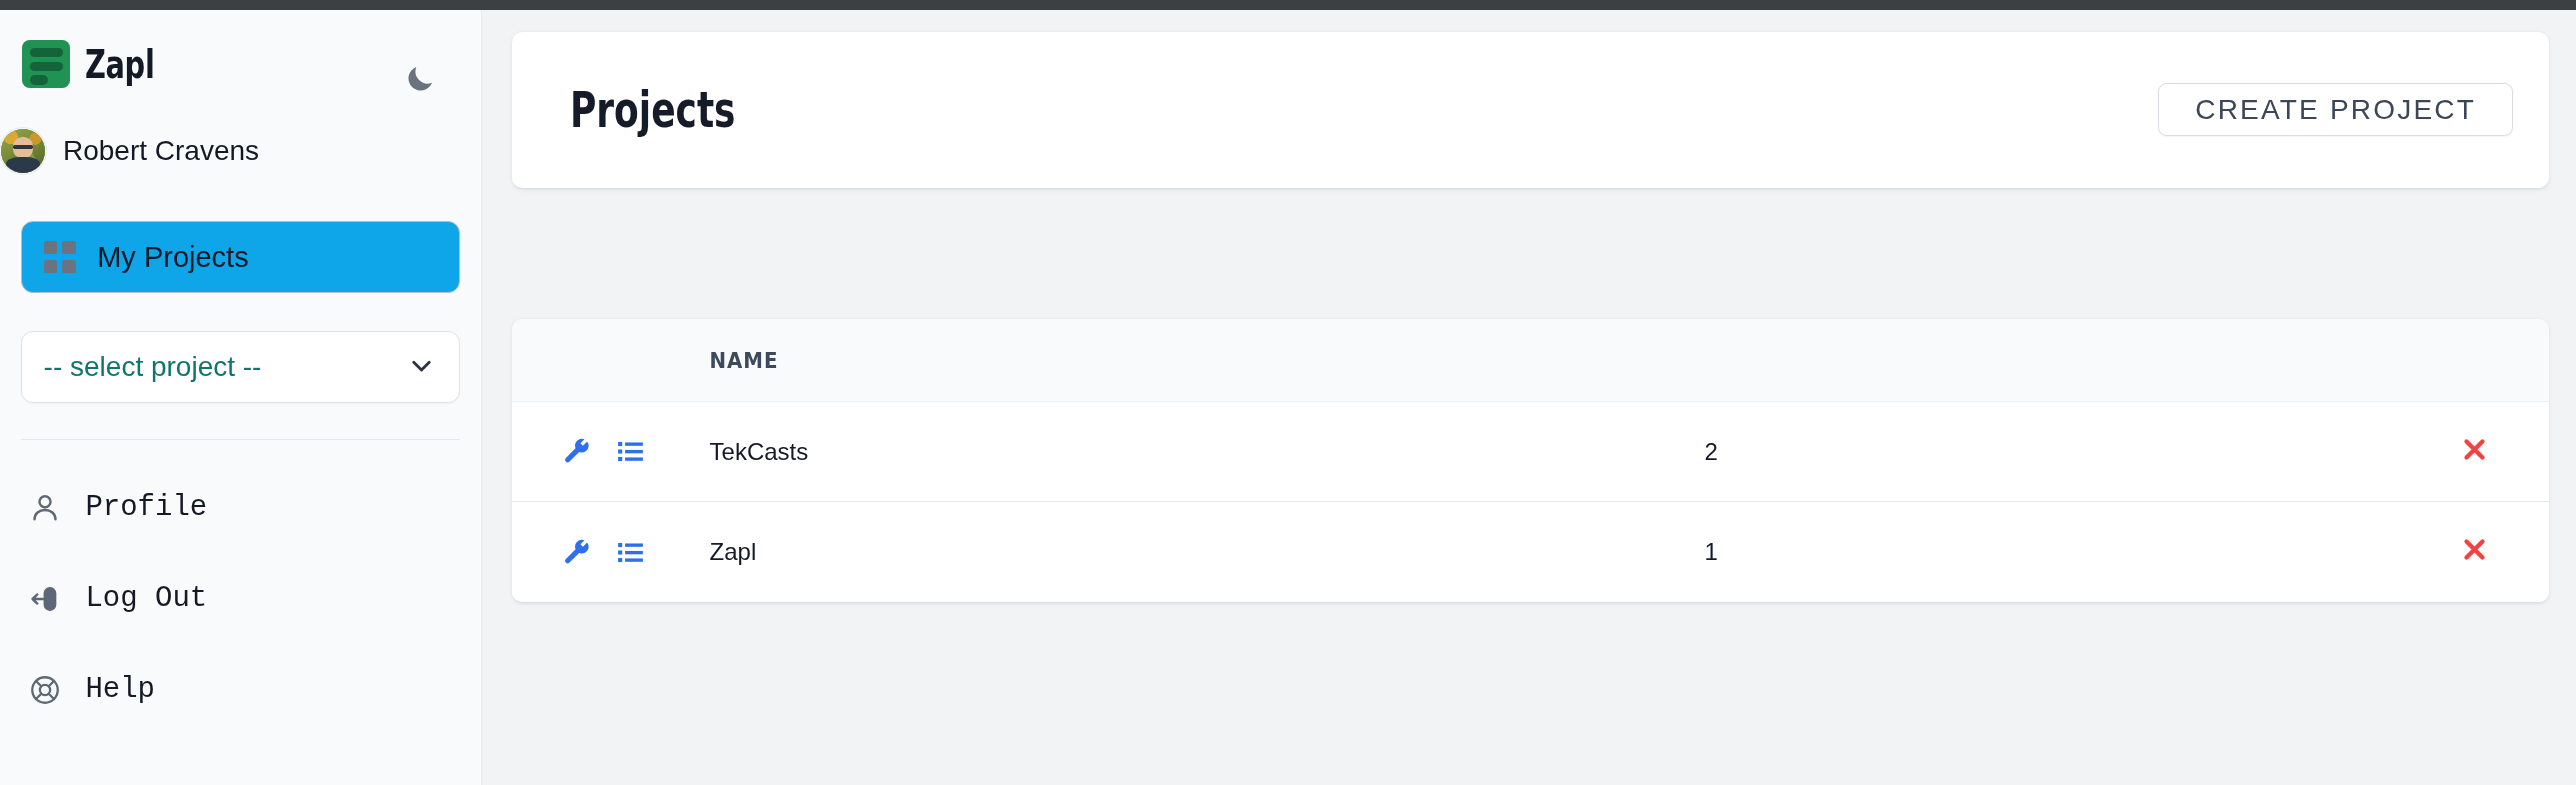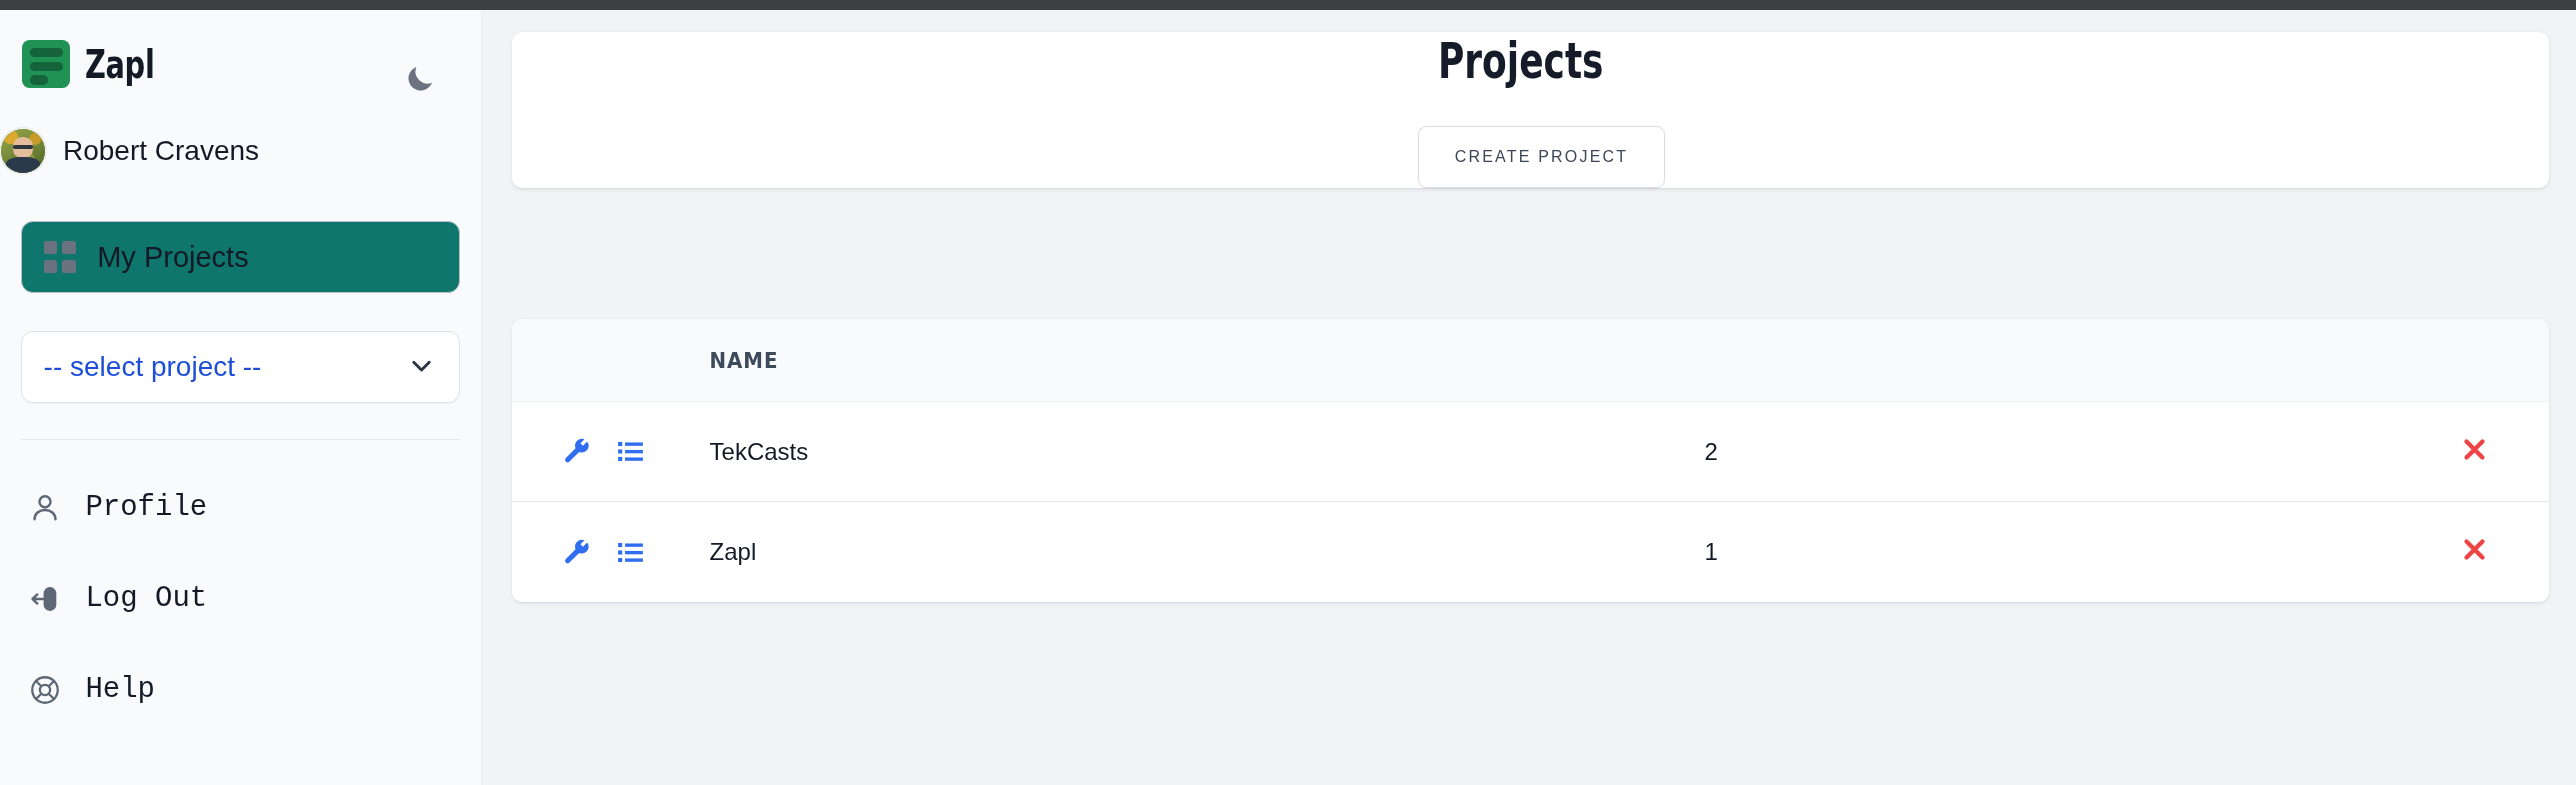"Projects" .card { flex-direction: column -> none }
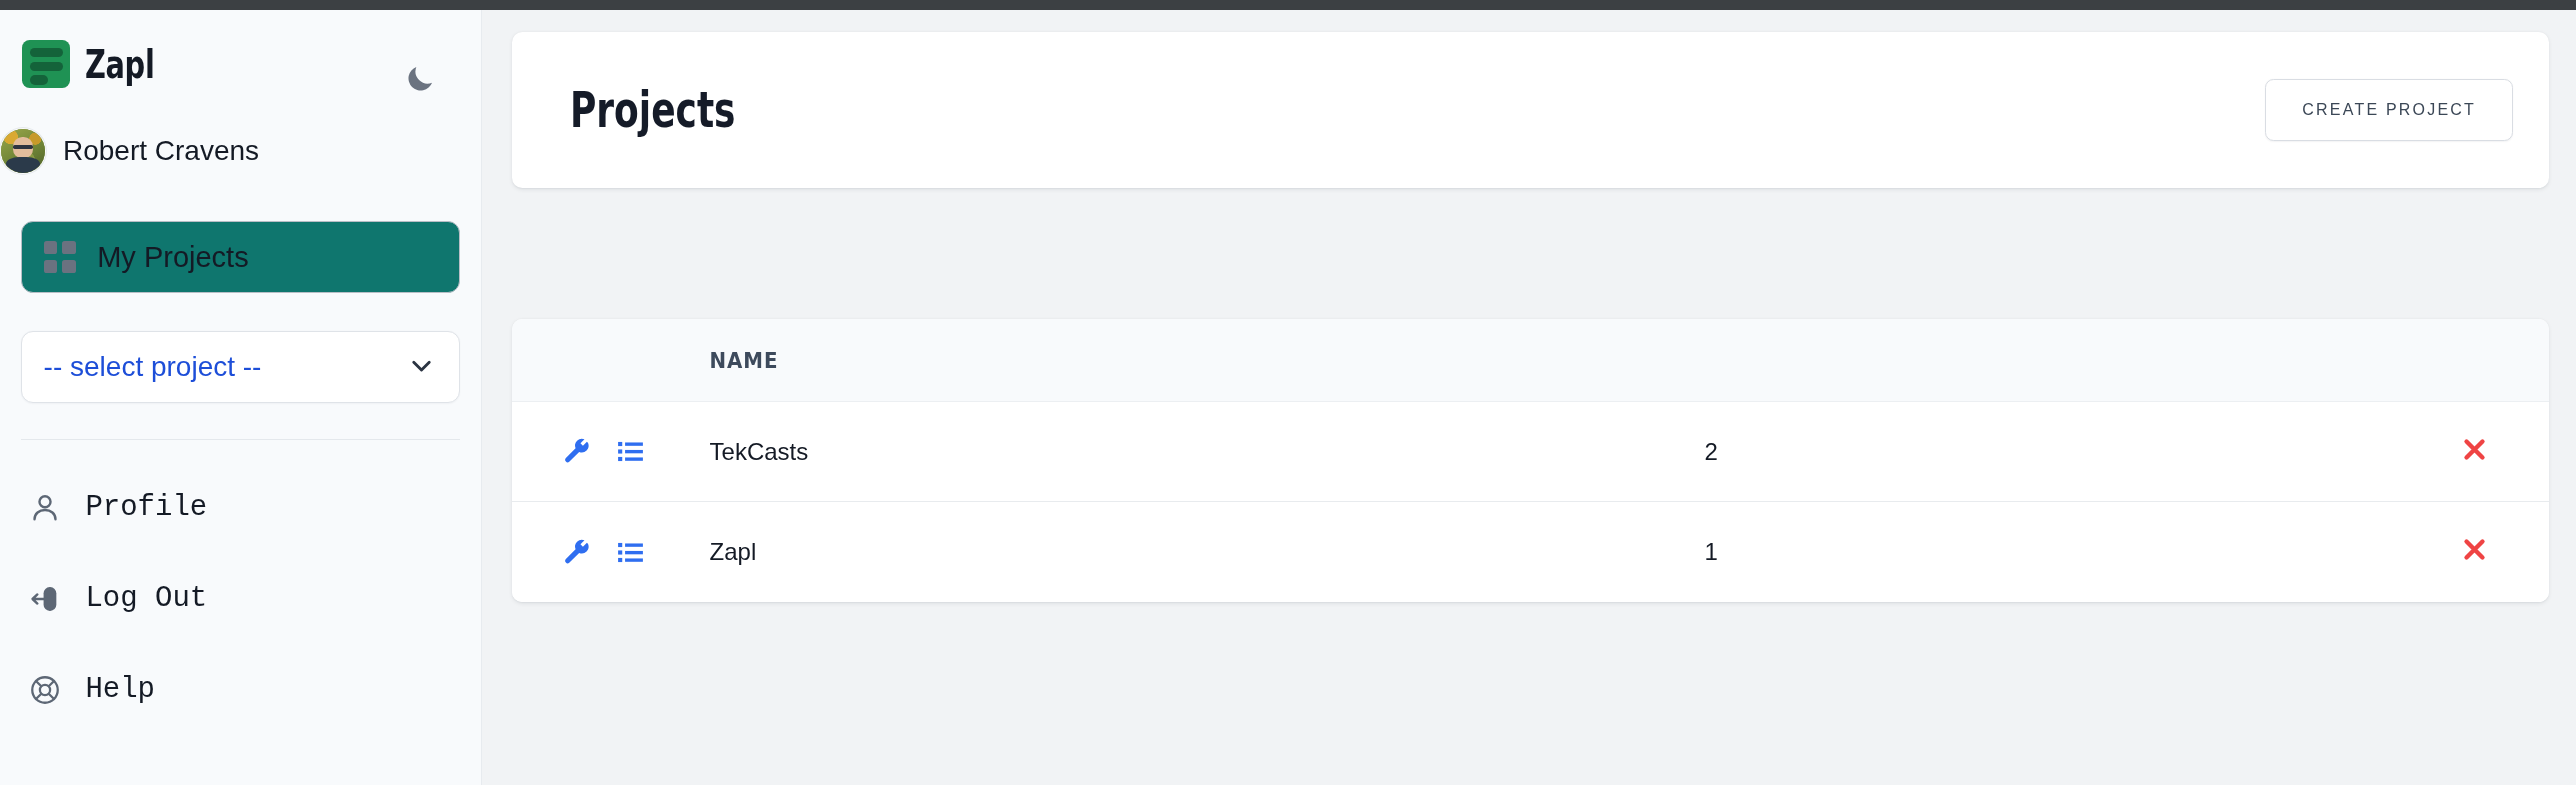"CREATE PROJECT" .create-btn { font-size: 16px -> 28px; height: 62px -> 53px }
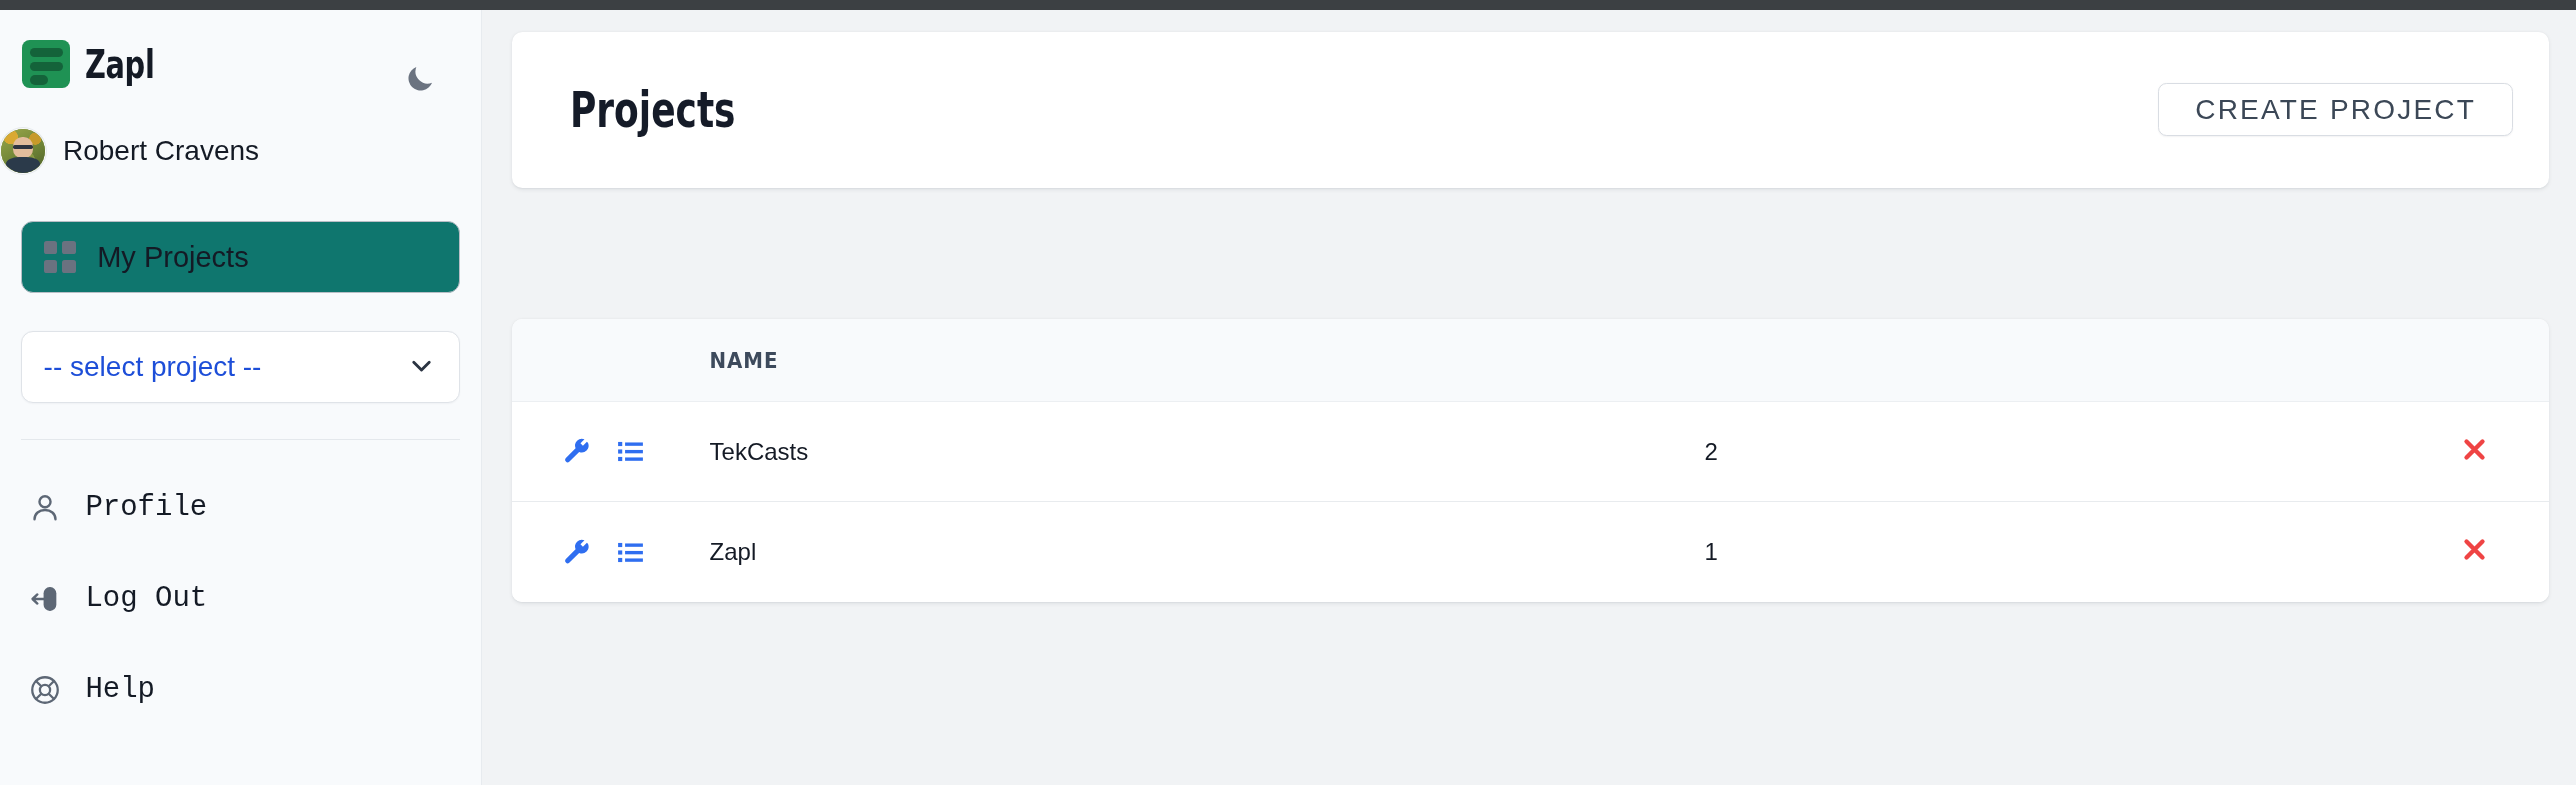"My Projects" .nav-active { background: #0f766e -> #0ea5e9 }
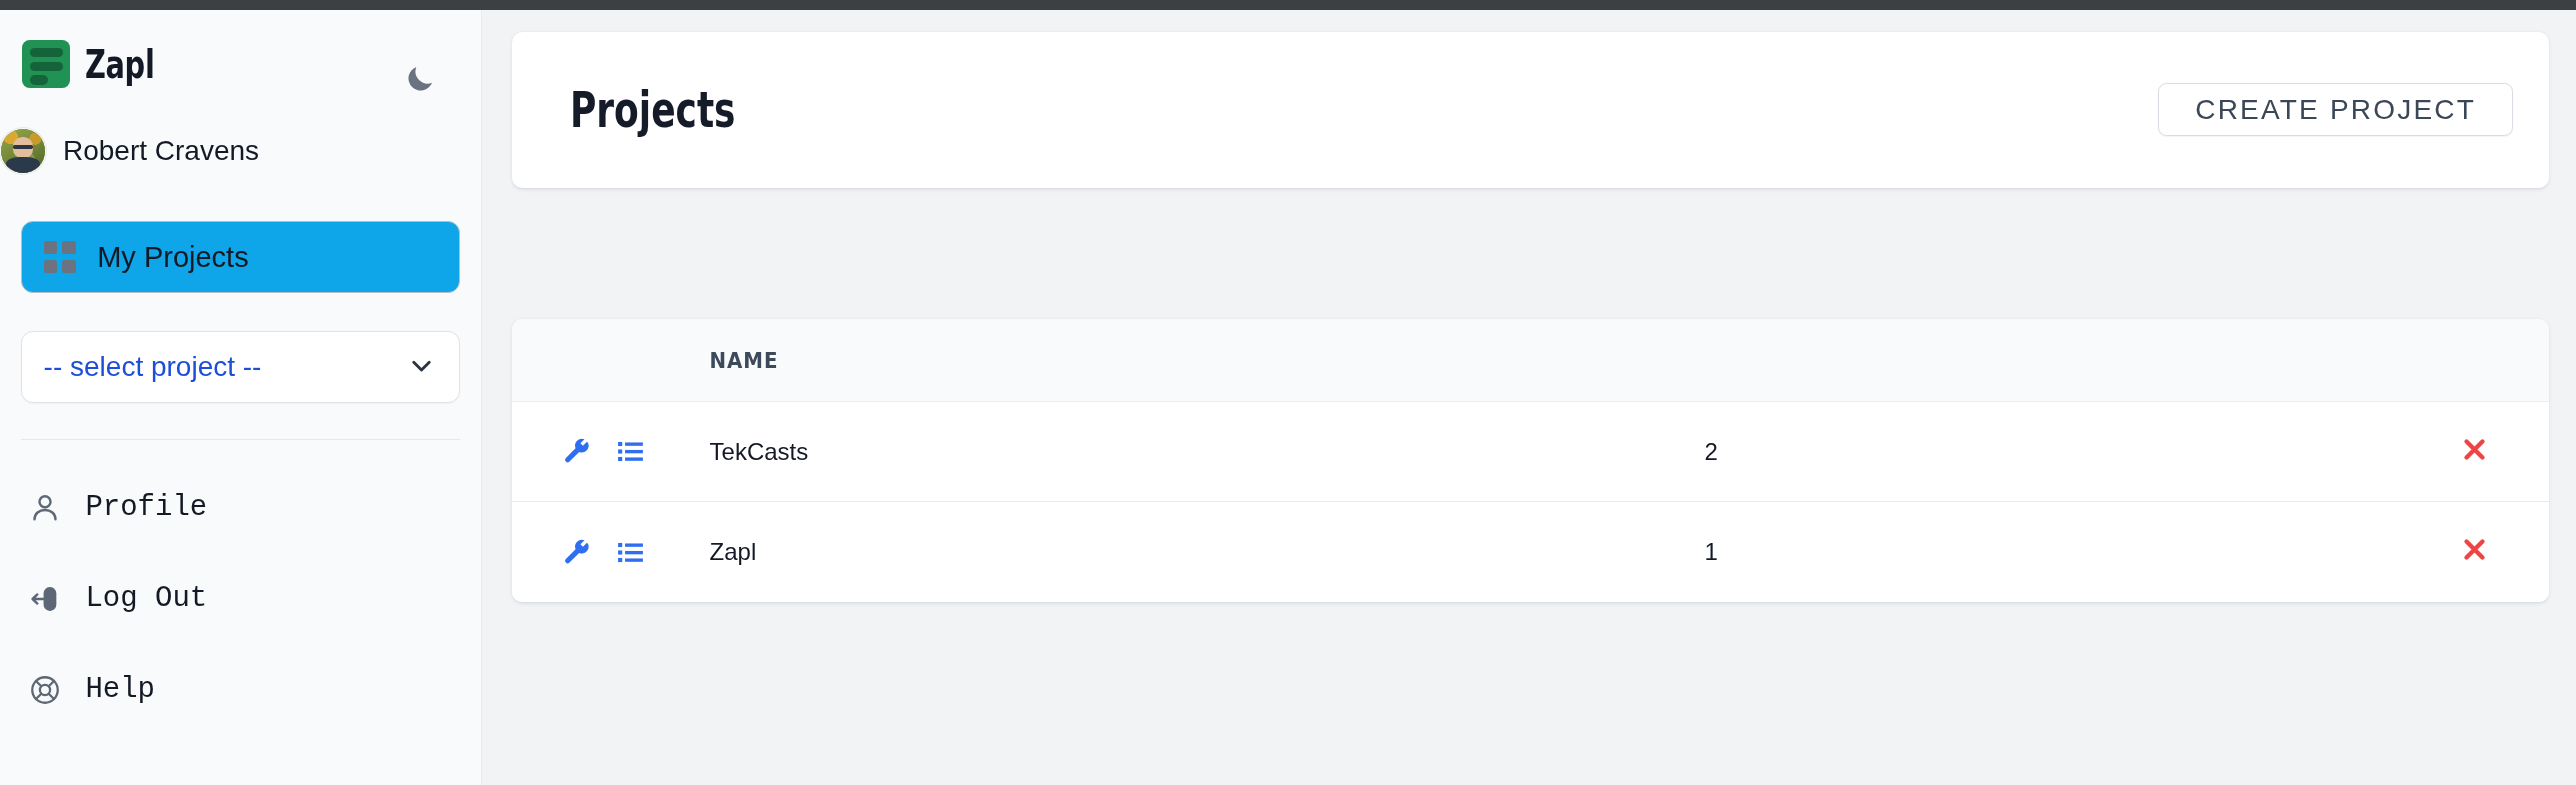"-- select project --" .select-value { color: #1d4ed8 -> #0f766e }
